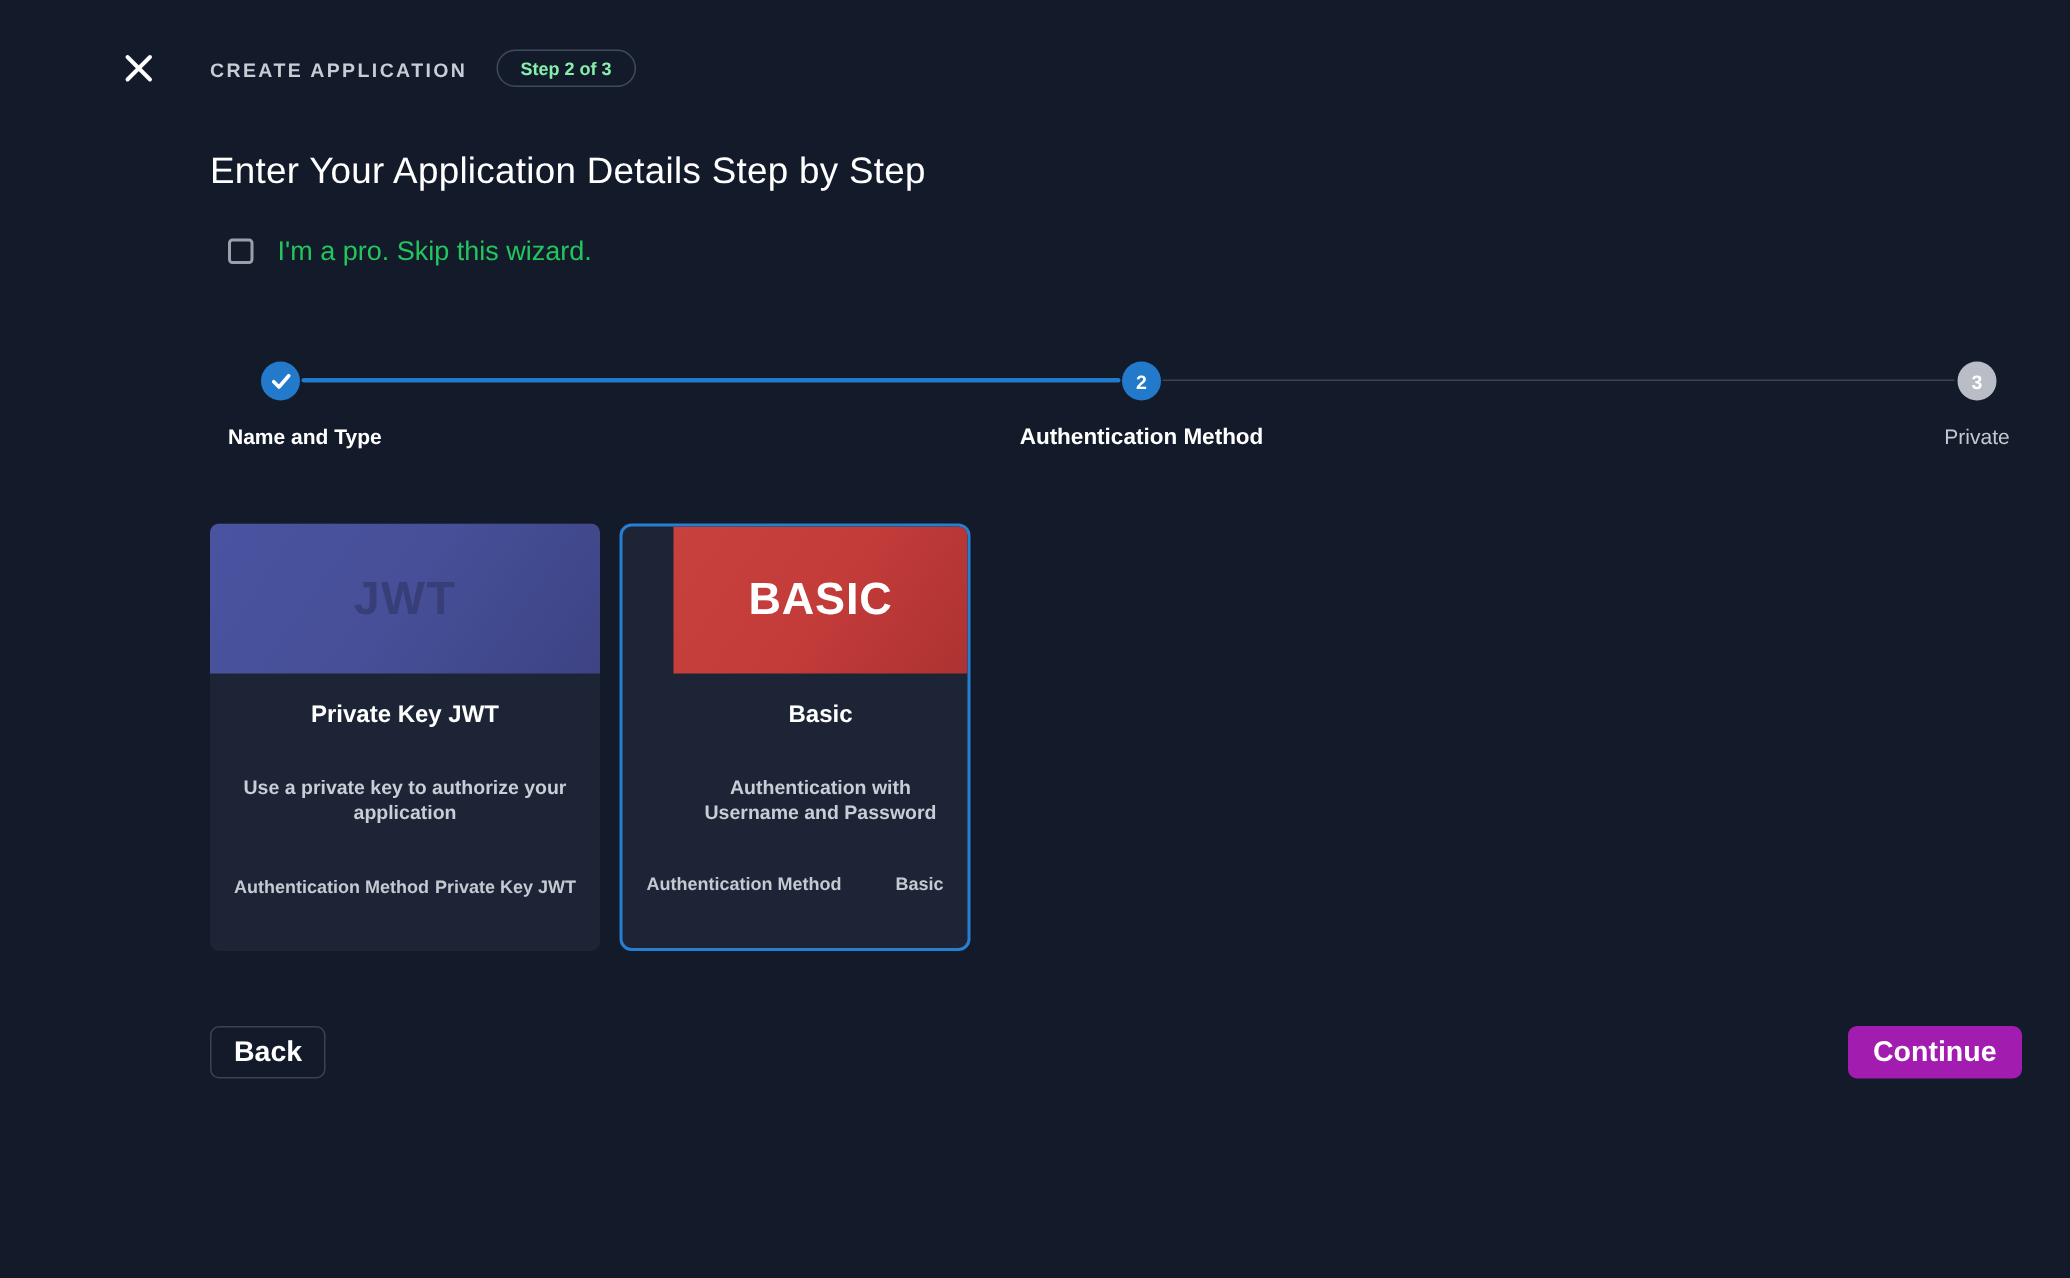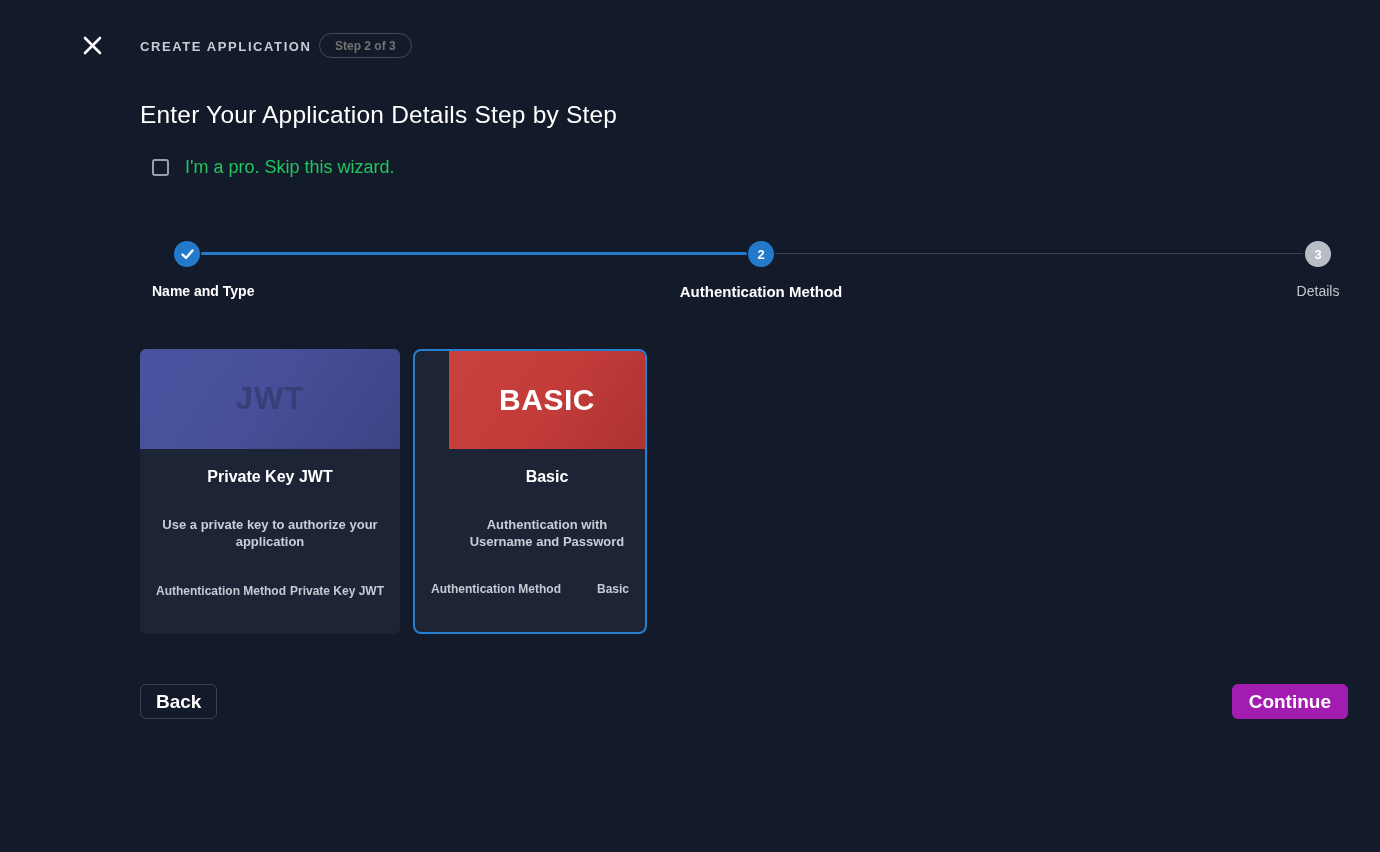"Step 2 of 3" .step-badge { color: #737373 -> #86efac; left: 273px -> 285px }
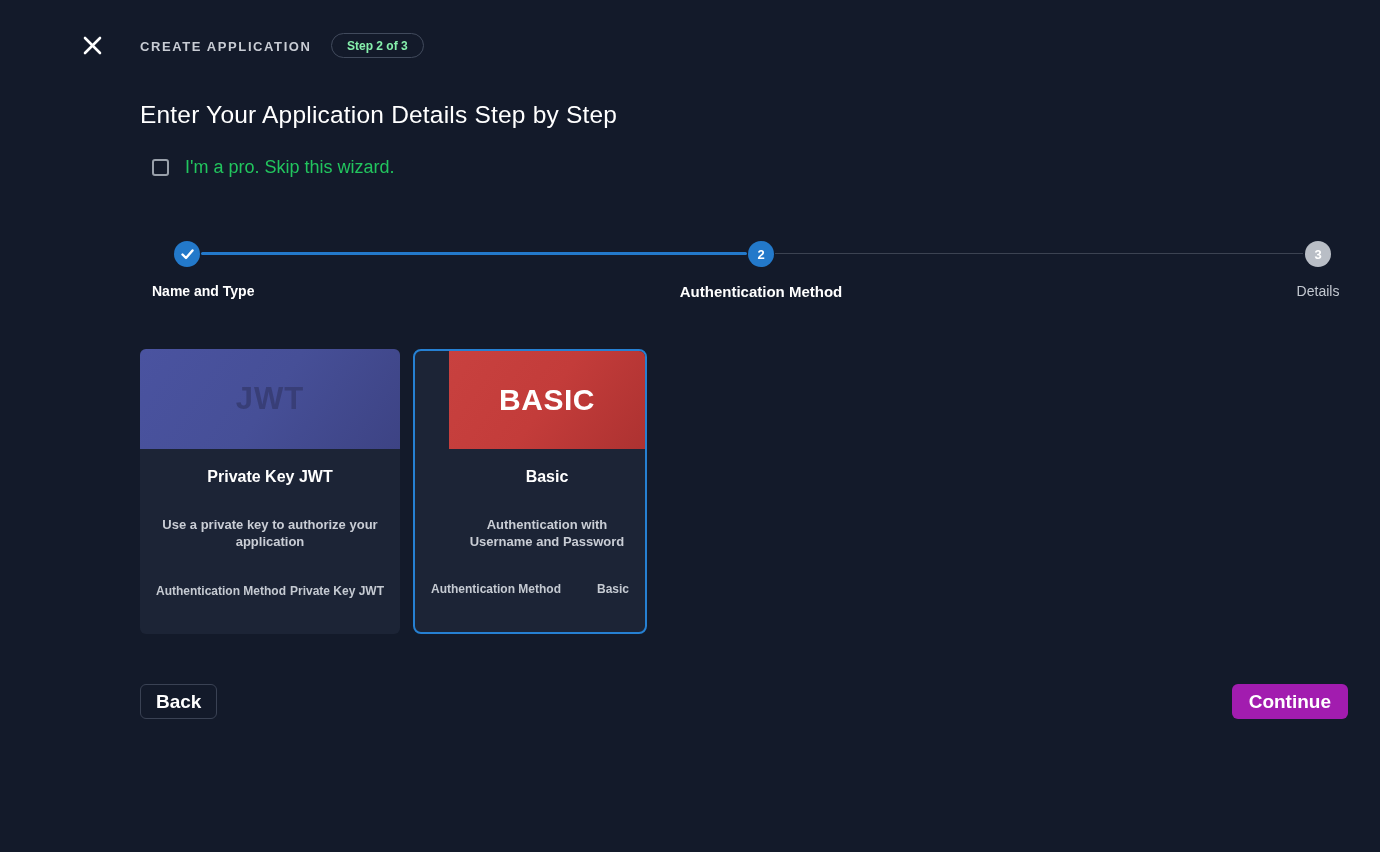"Details" div.step-label { text: Details -> Private }
